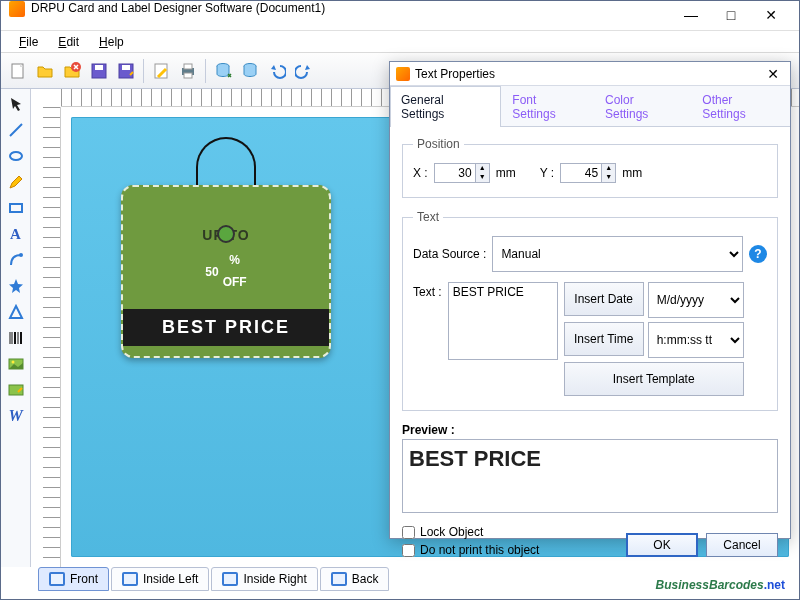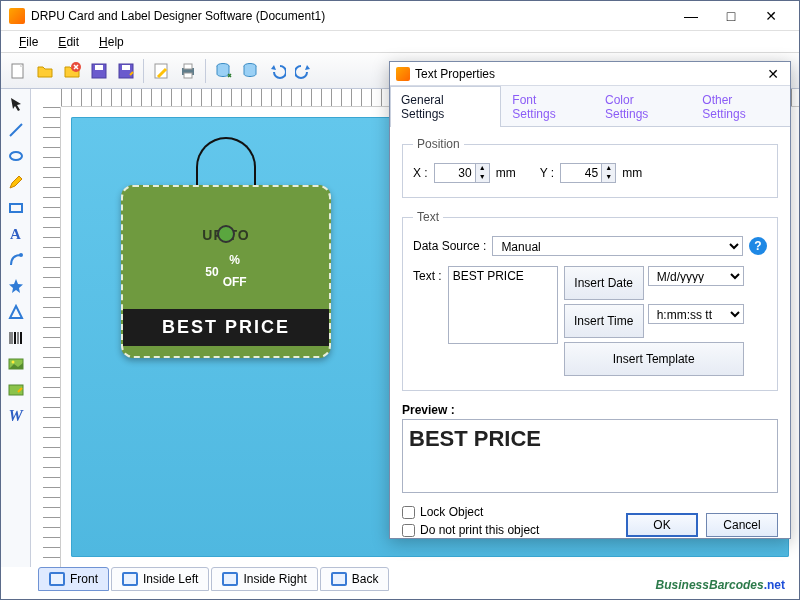"DRPU Card and Label Designer" .titlebar { align-items: center -> flex-start }
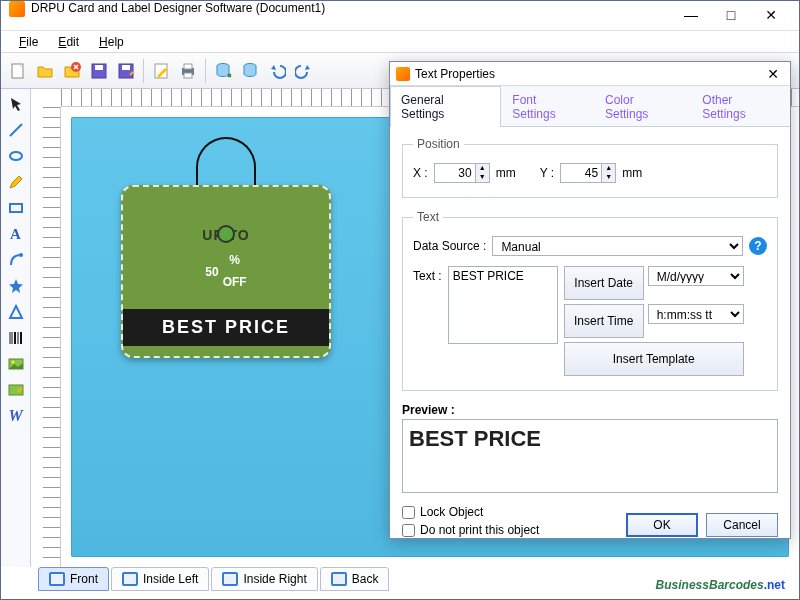"Manual" select { height: 20px -> 36px }
